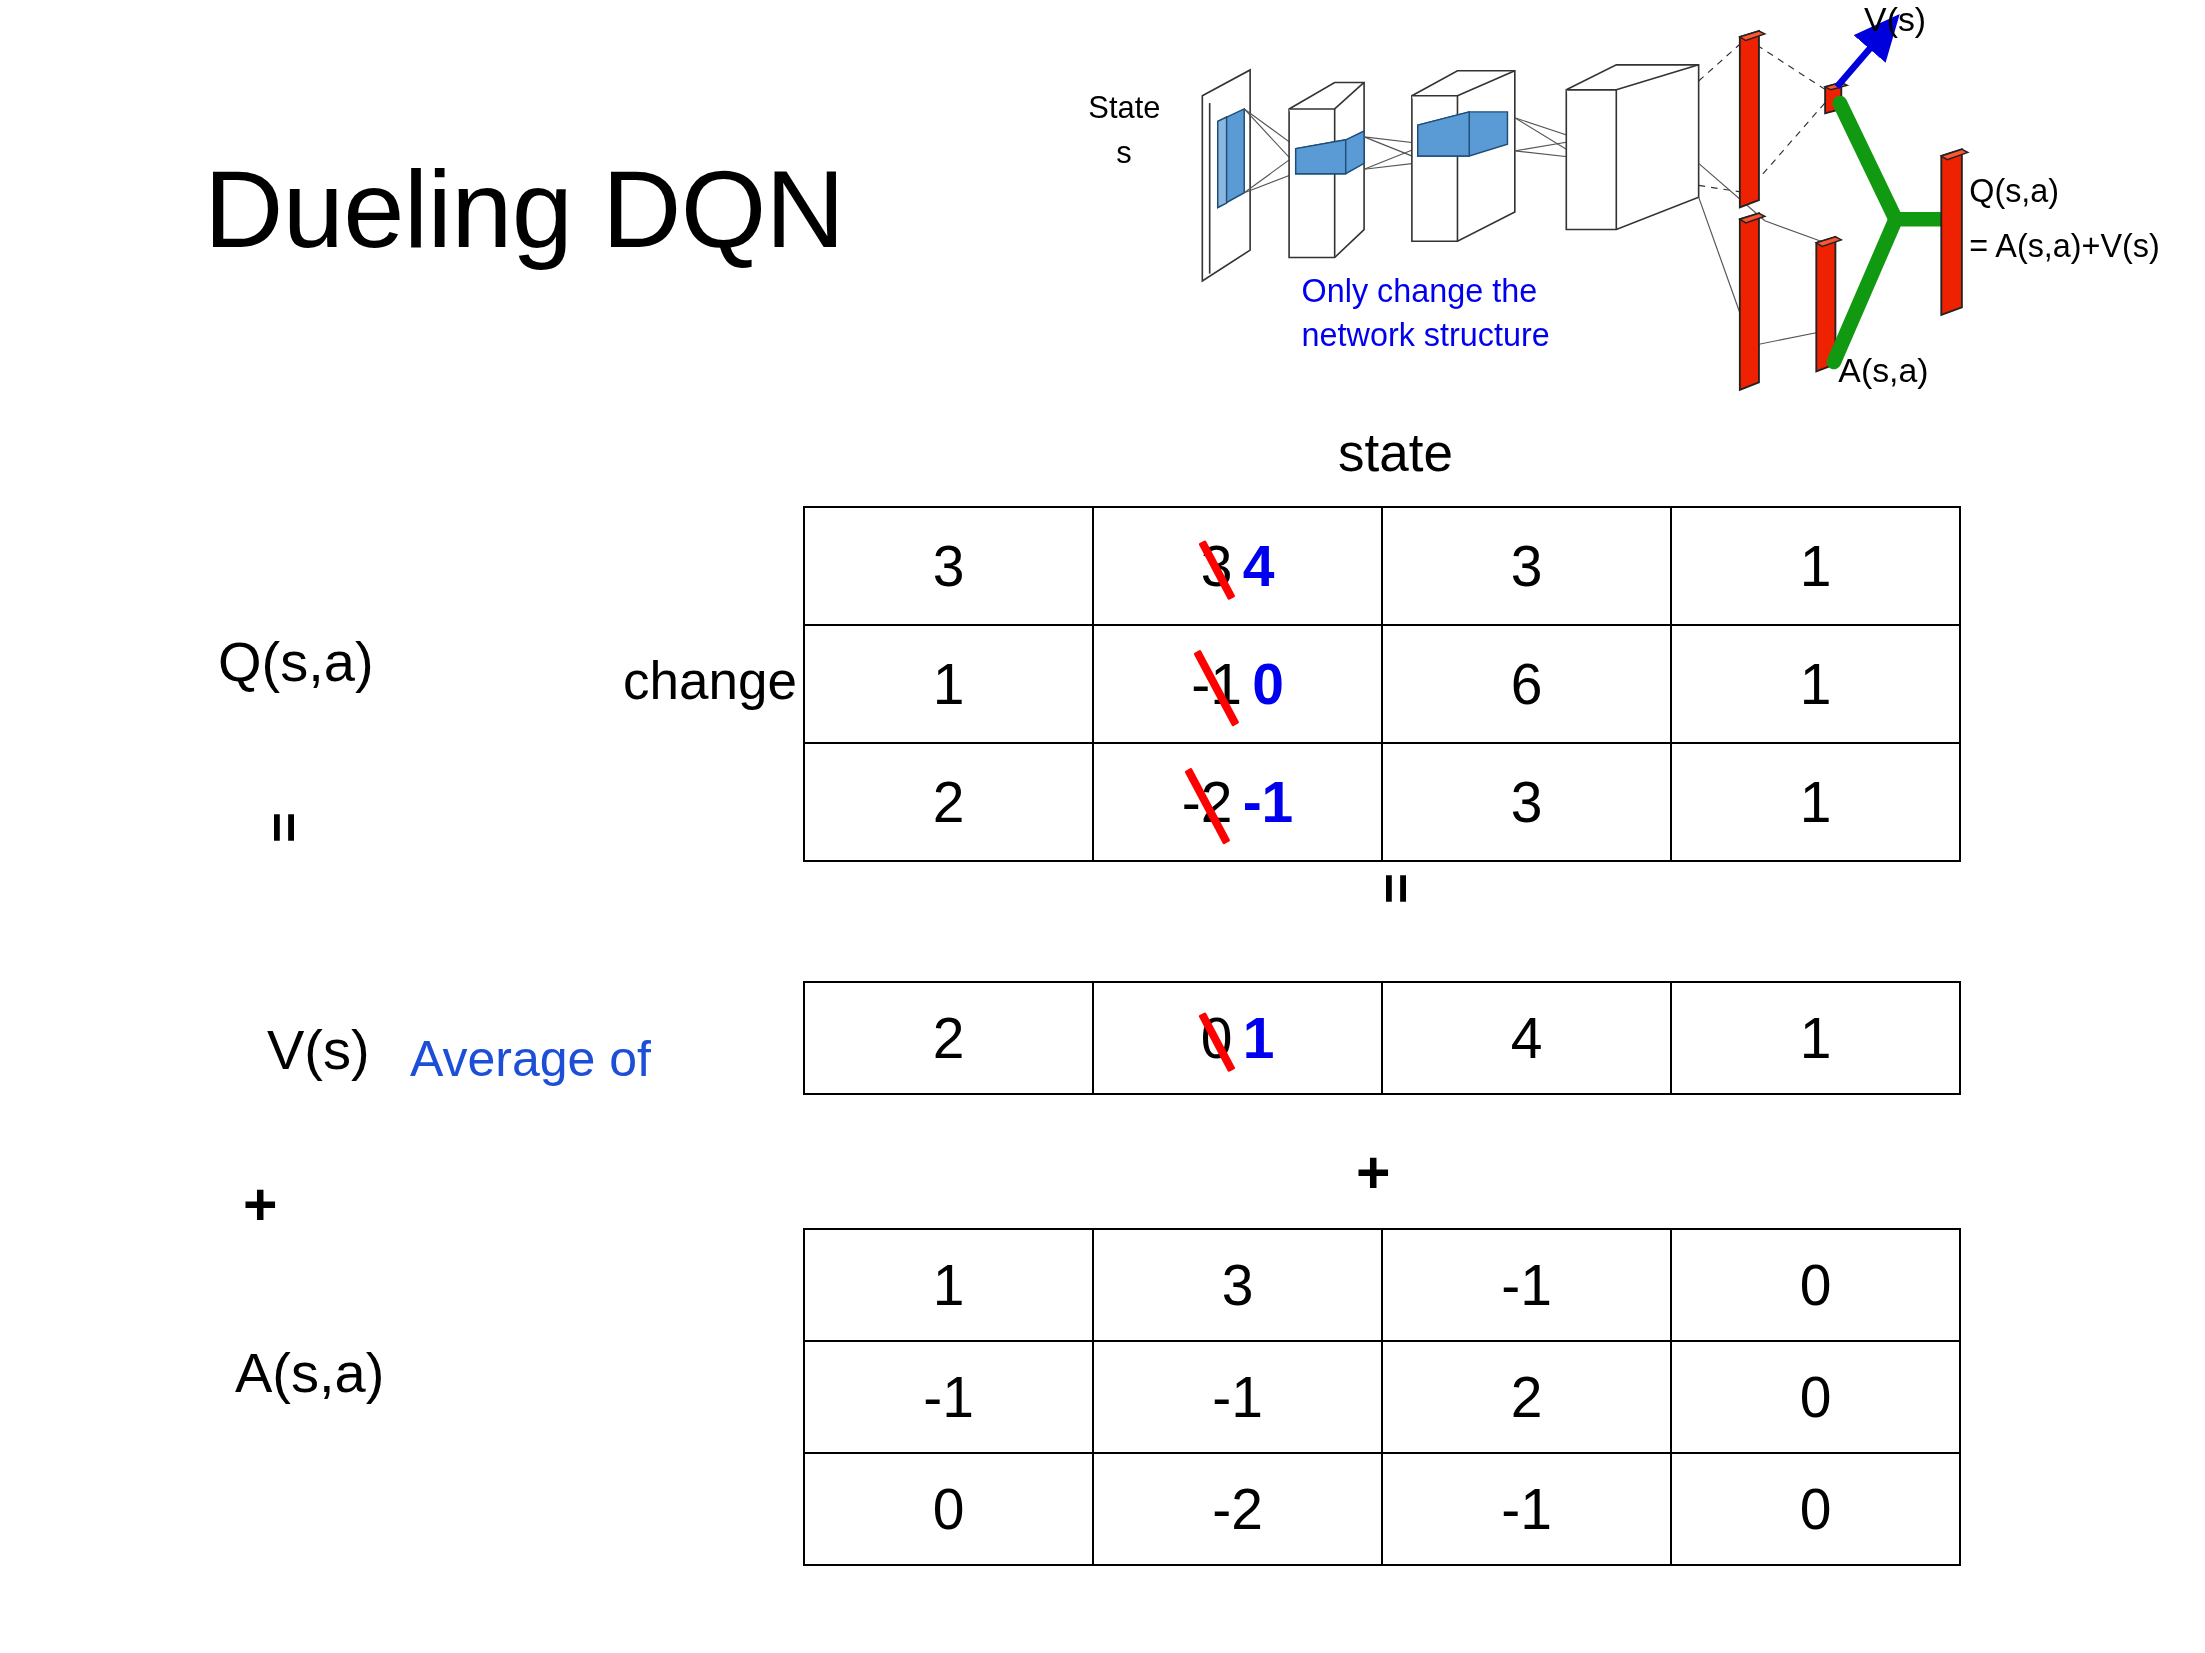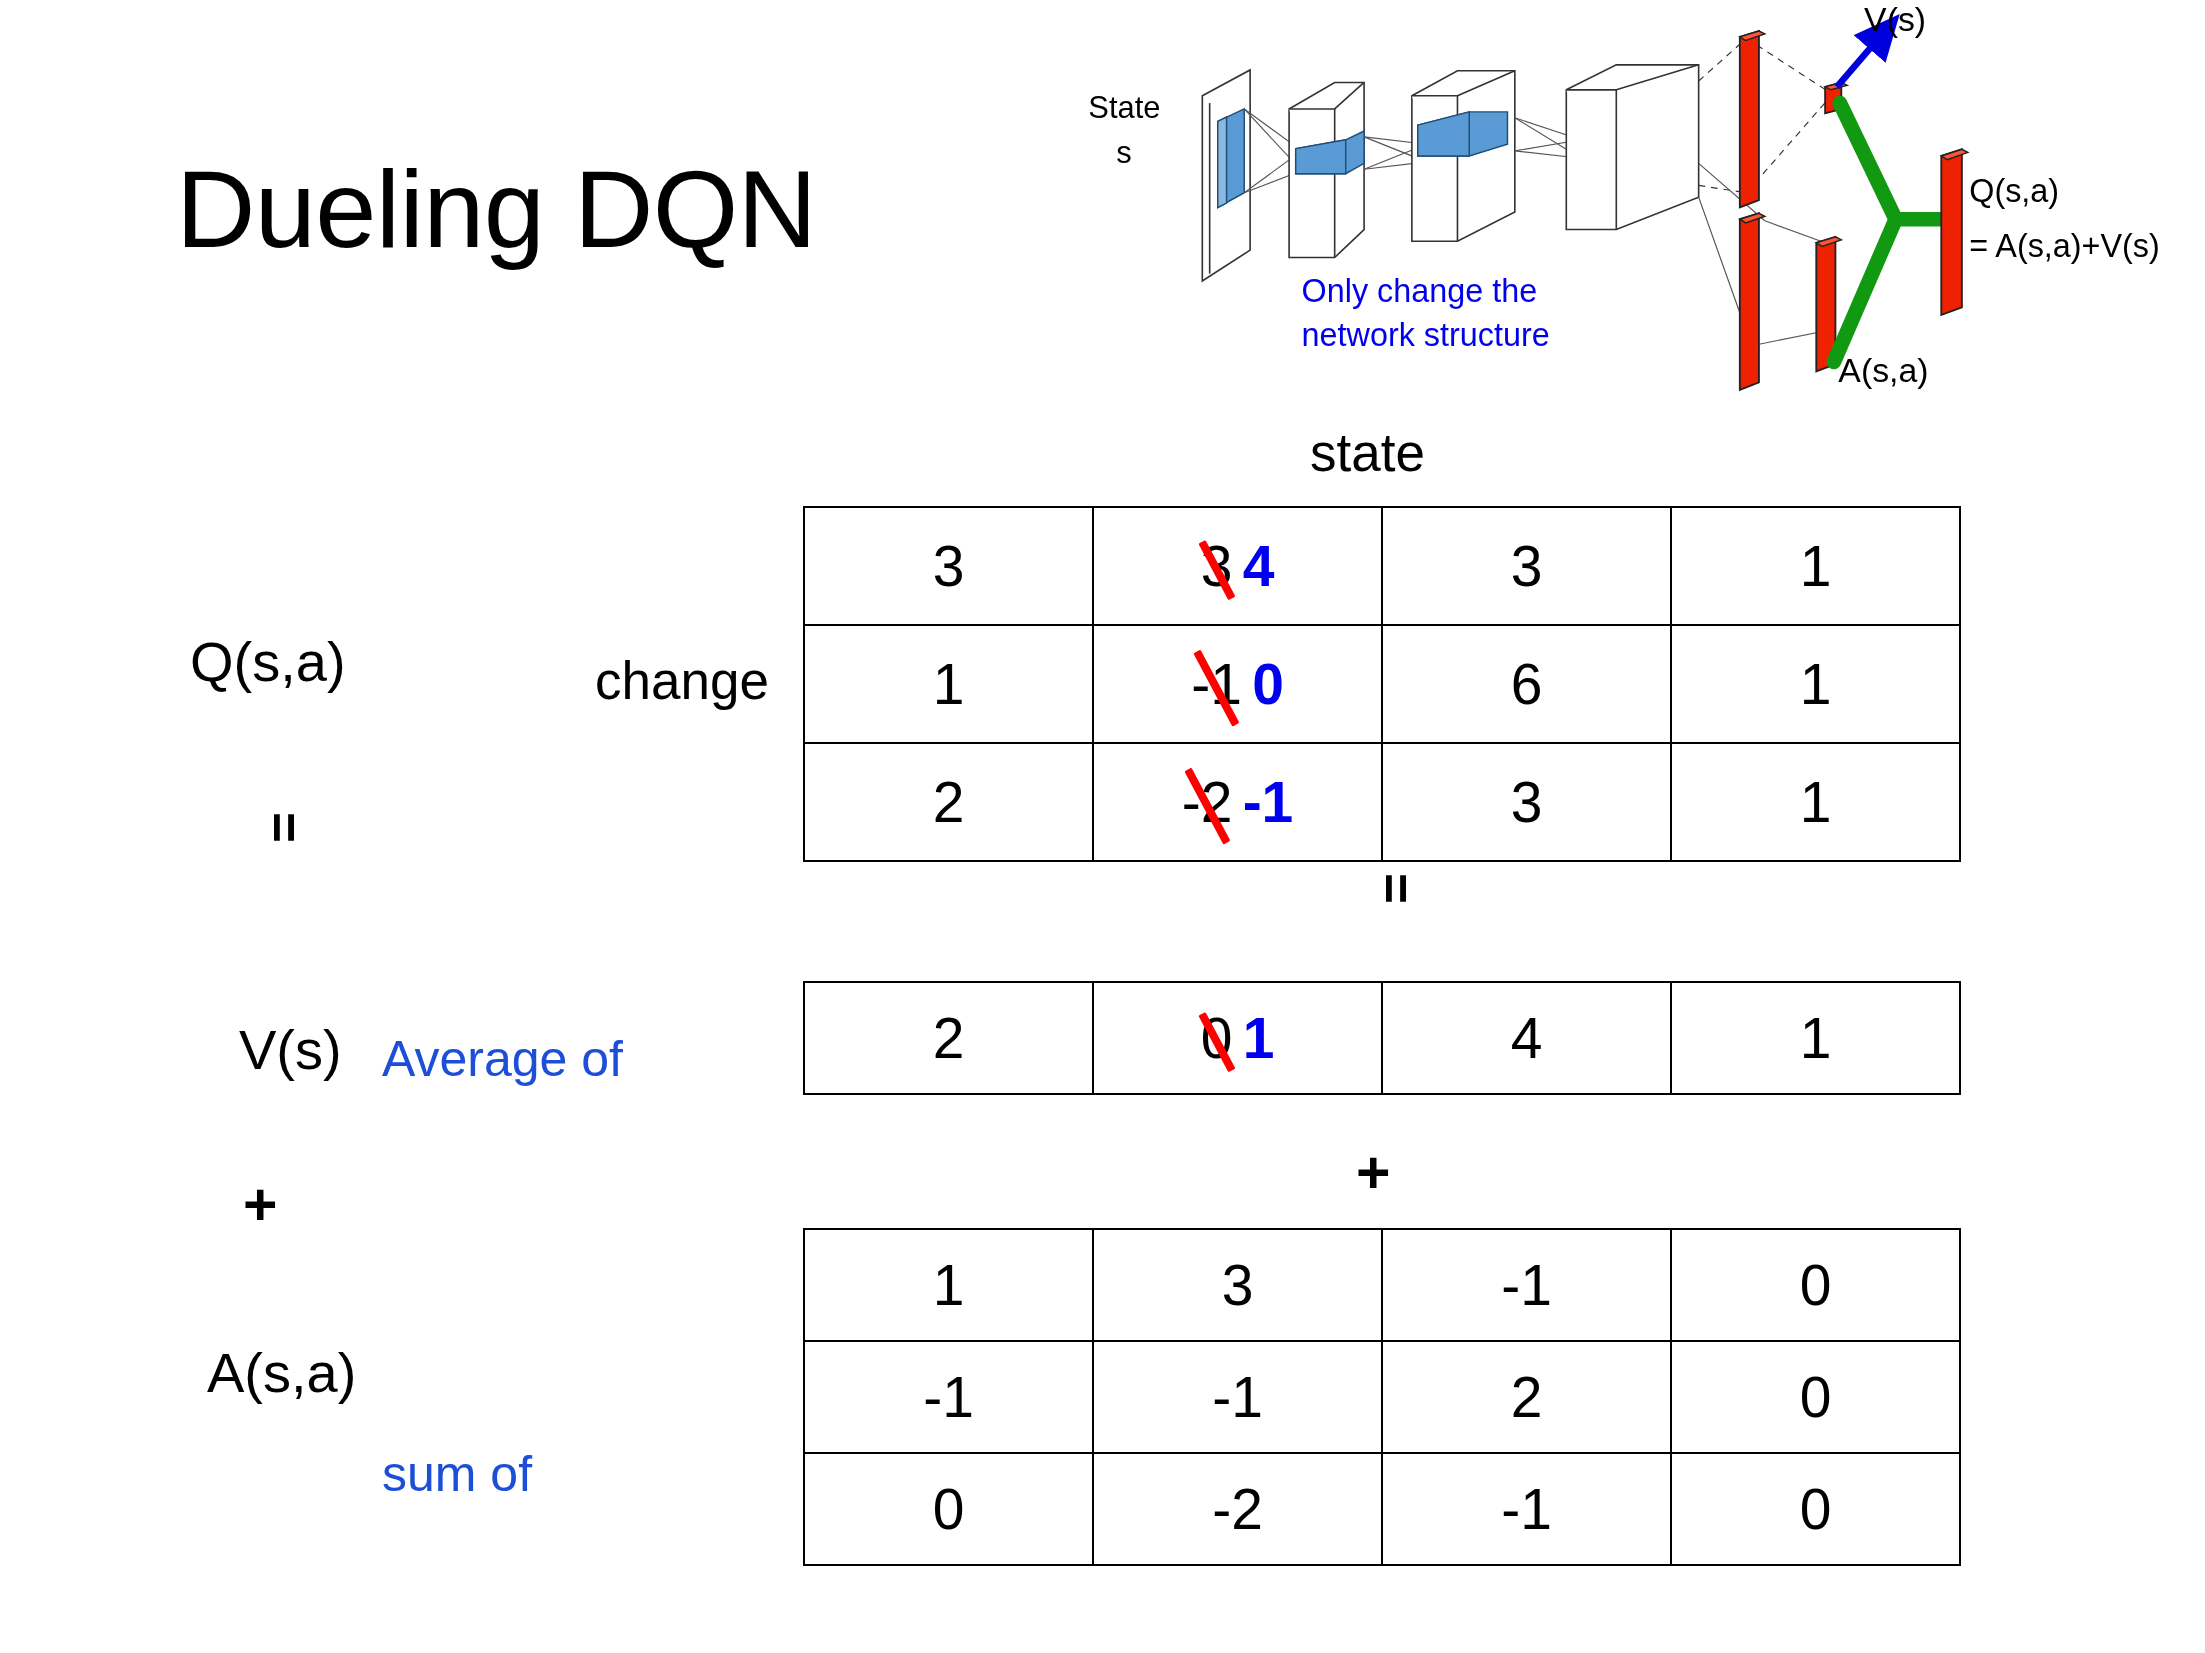"Dueling DQN" .lbl { margin-left: none -> 28px }
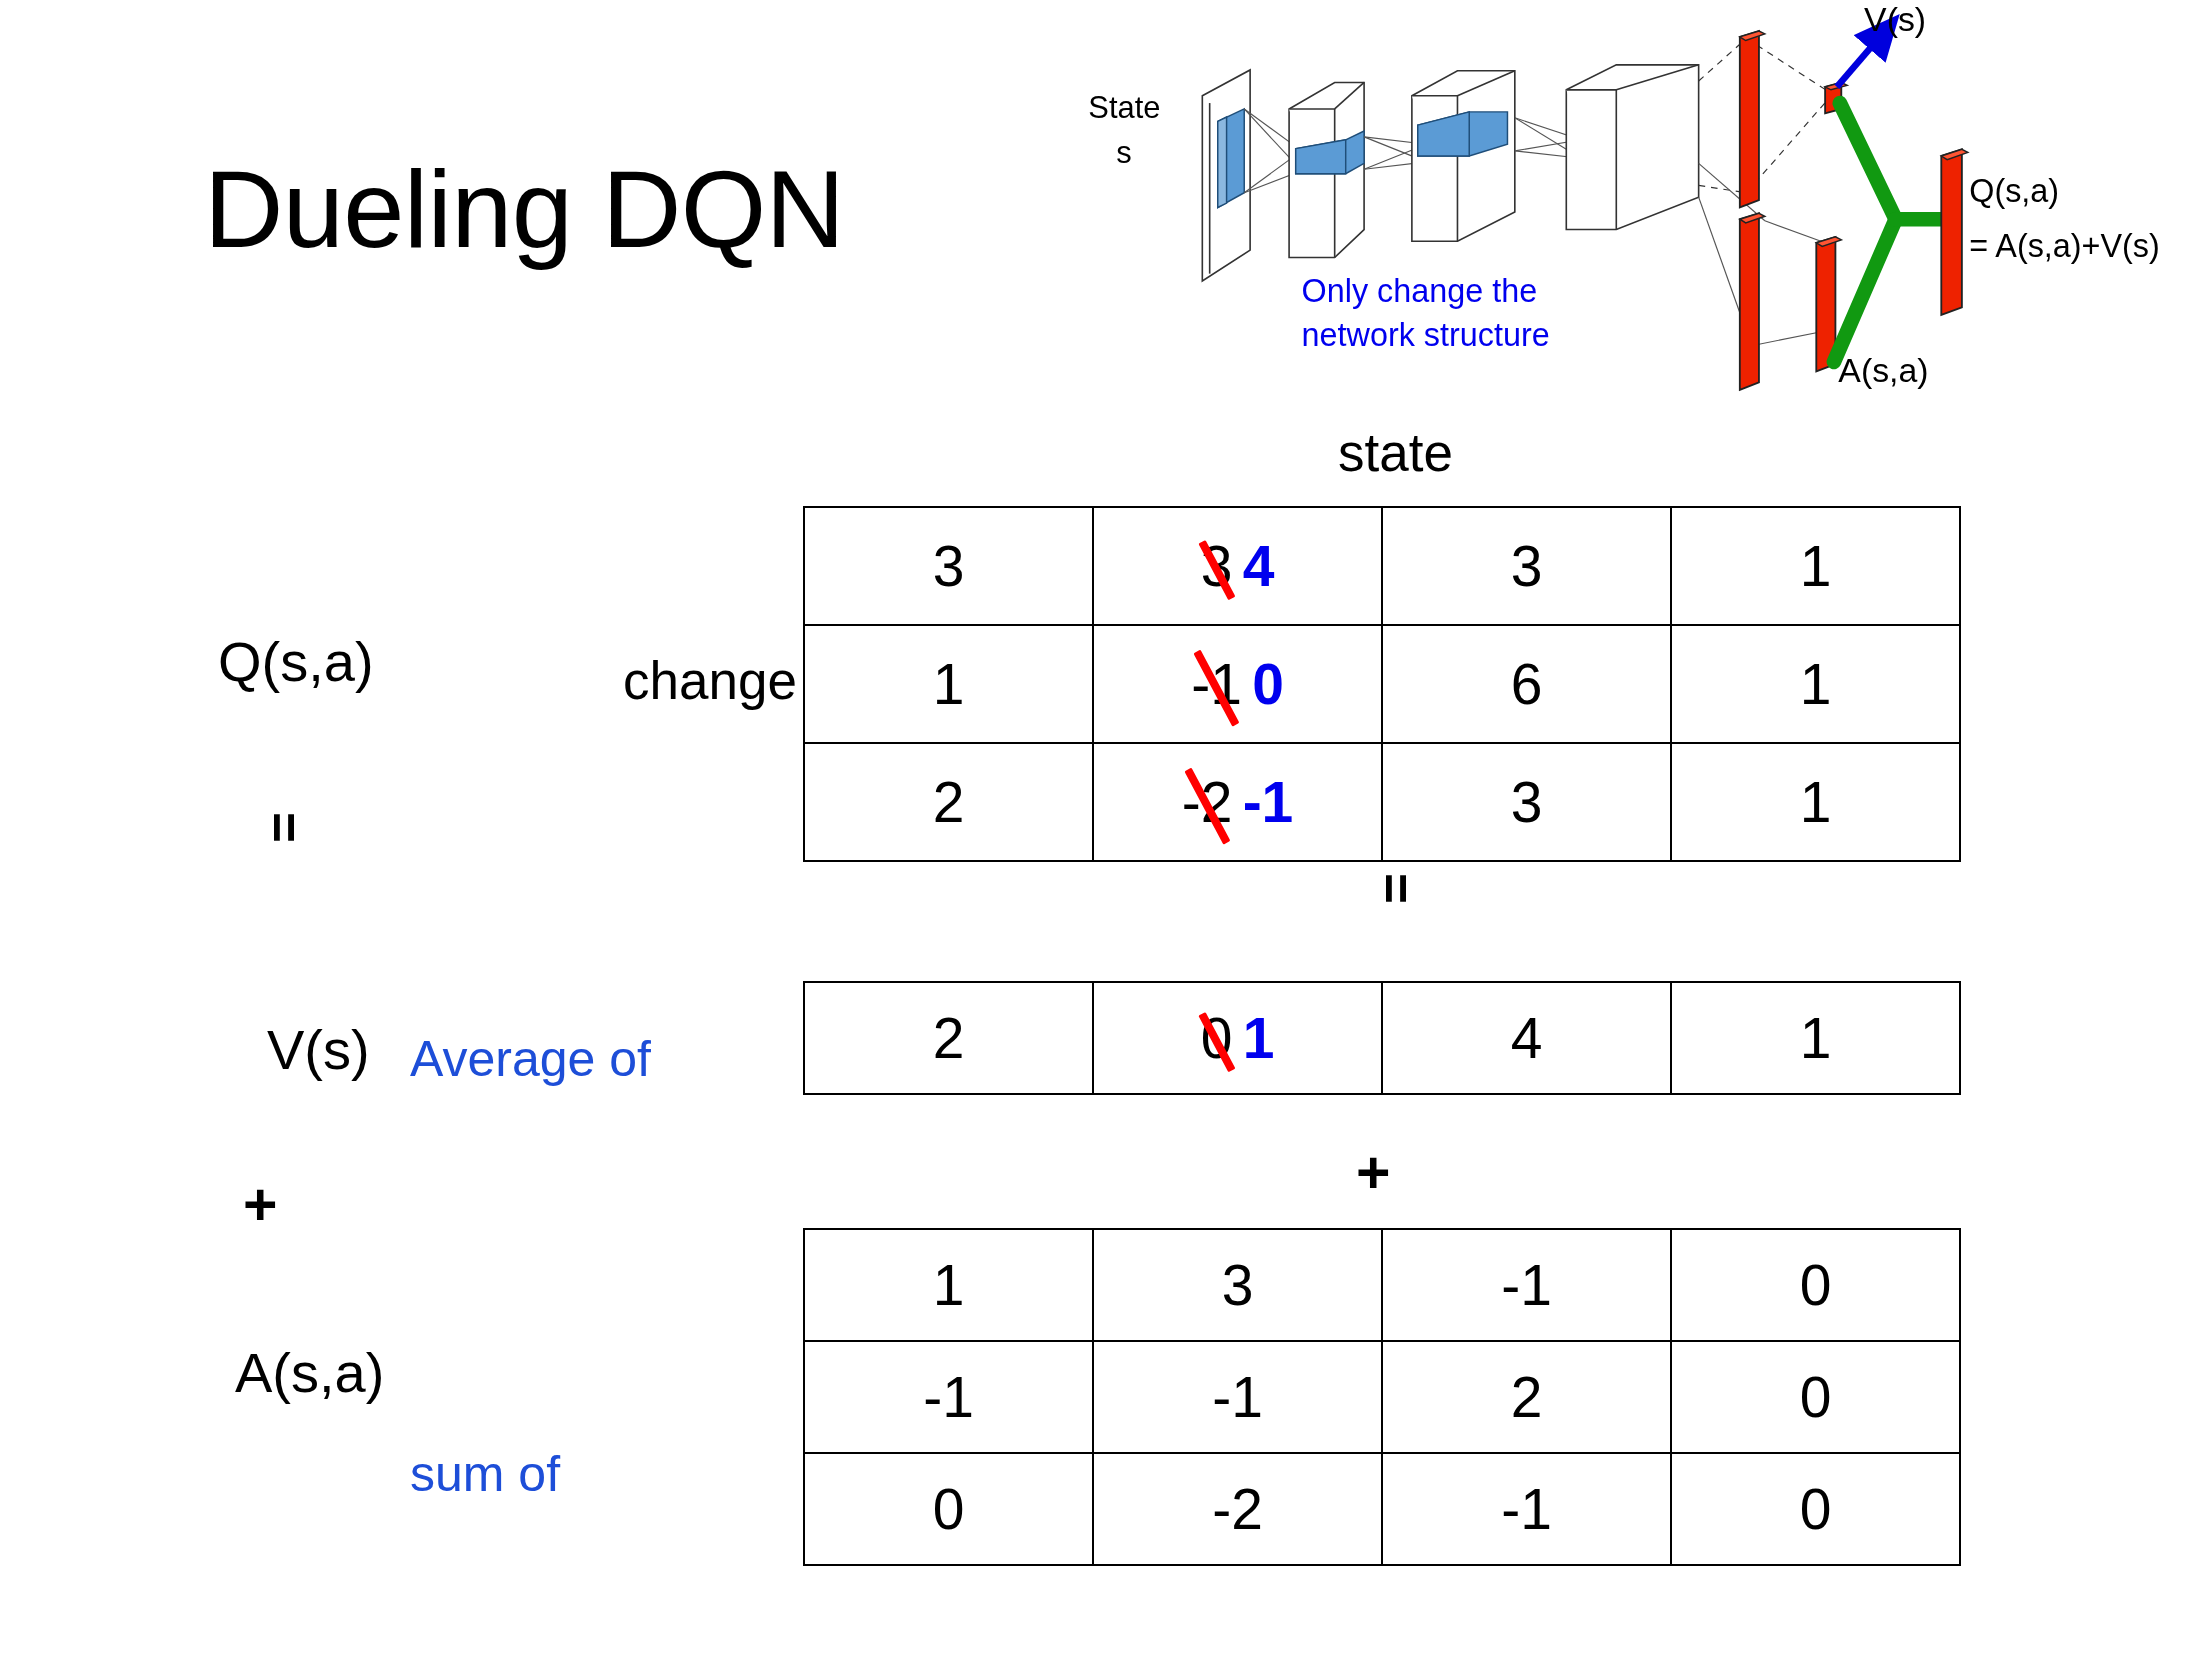"sum of" div { html: <div>sum of</div> -> none }
